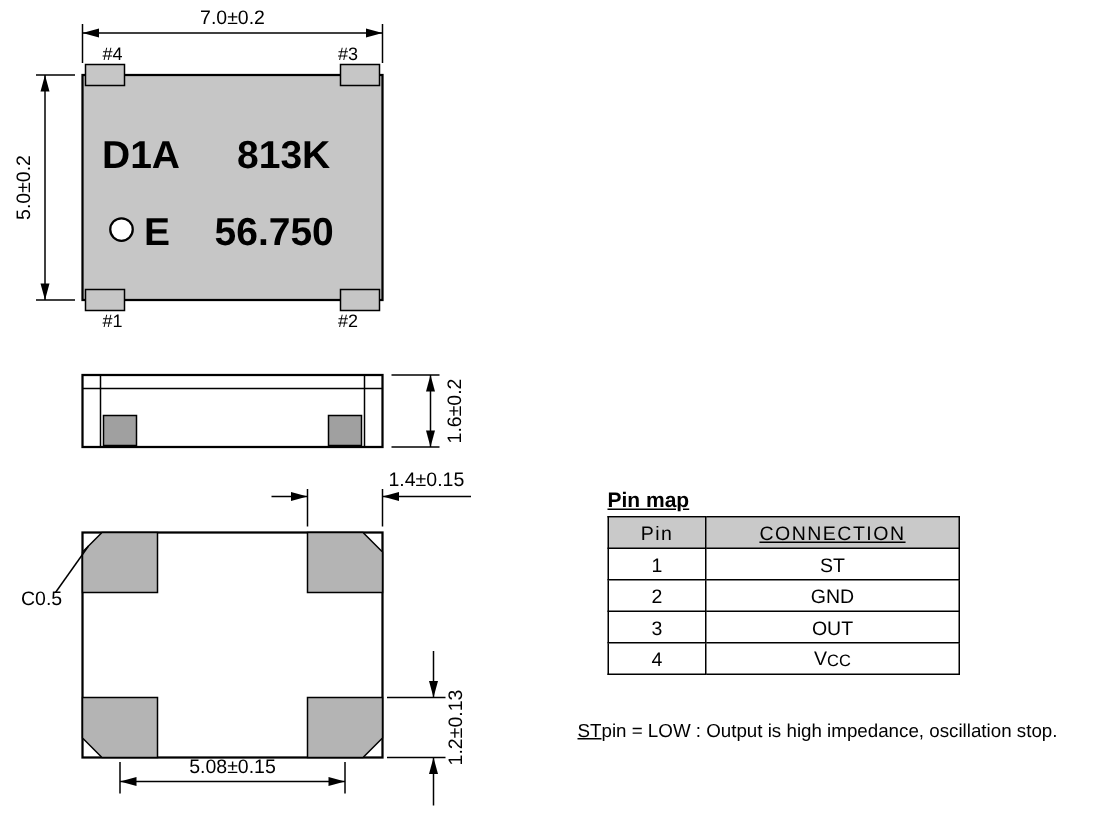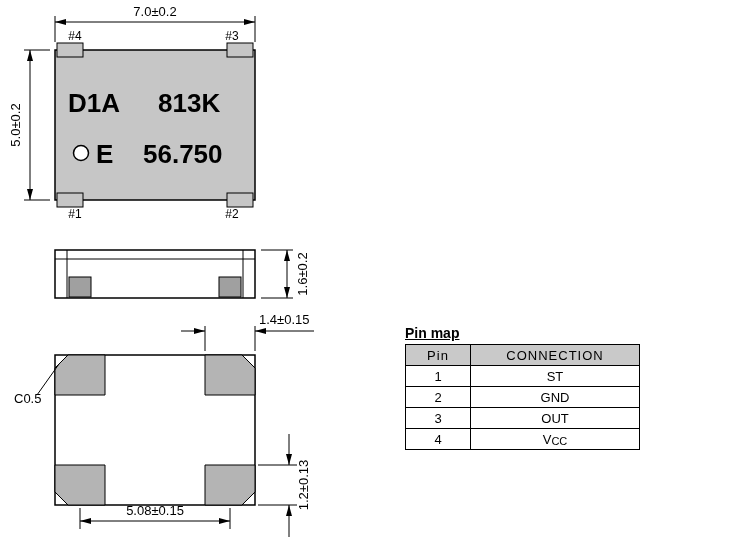"CONNECTION" .conn-col { text-decoration: none -> underline }
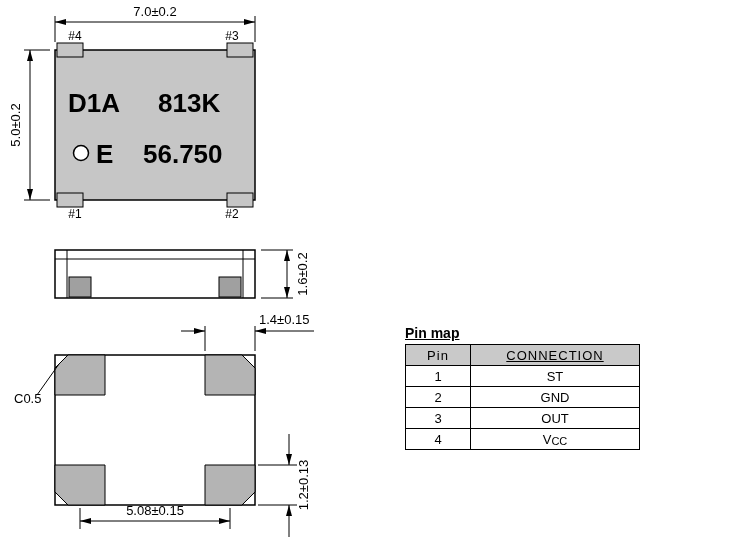"STpin = LOW : Output" div { html: none -> <div><span>ST</span><span>pin = LOW : Output is high impedance, oscillation stop.</span></div> }
